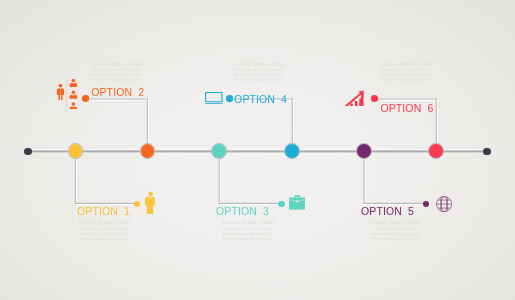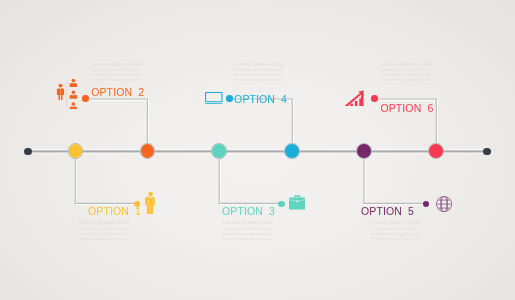"OPTION 1" div.opt { left: 88px -> 77px }
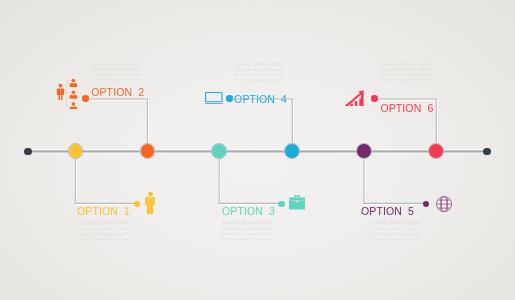"OPTION 3" div.opt { left: 222px -> 216px }
